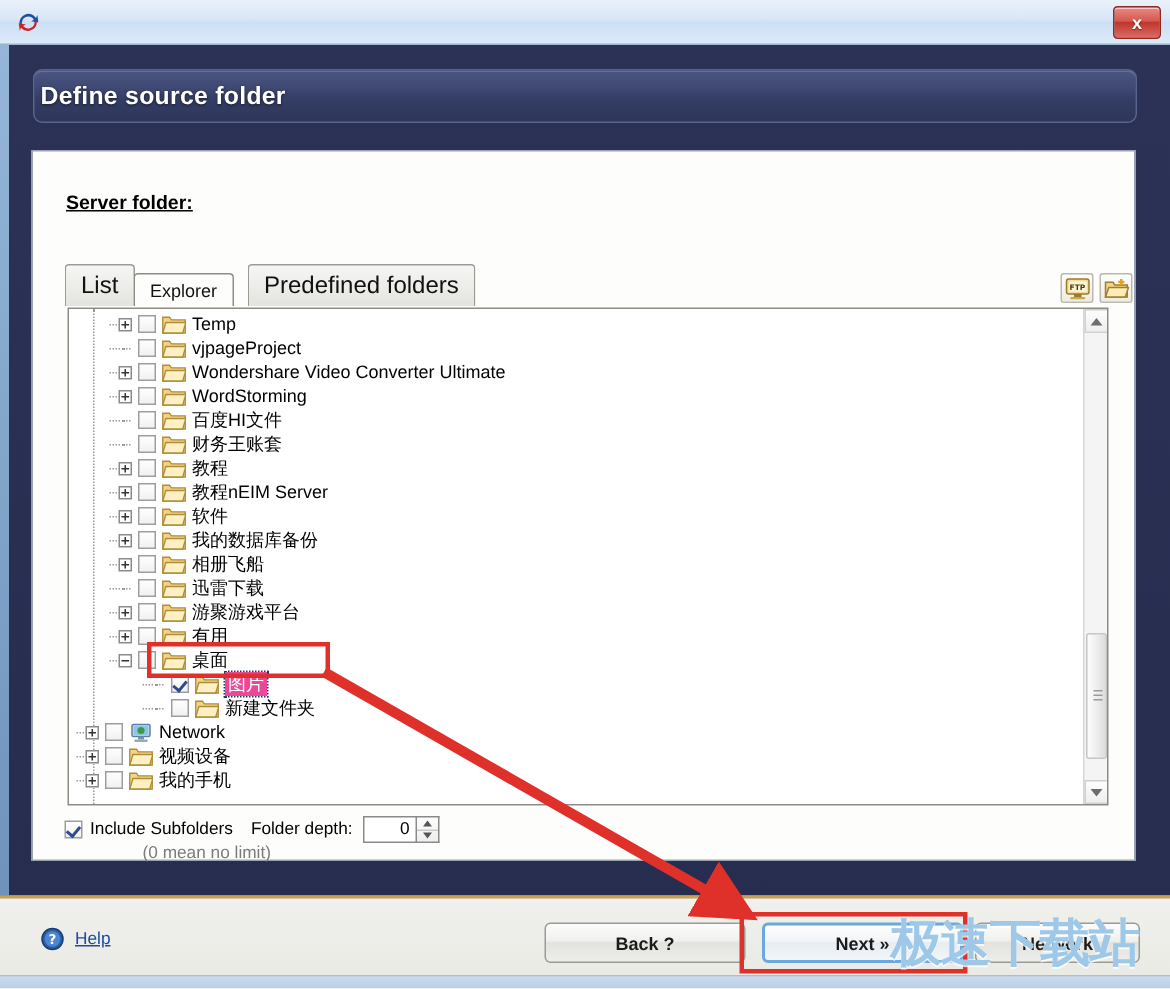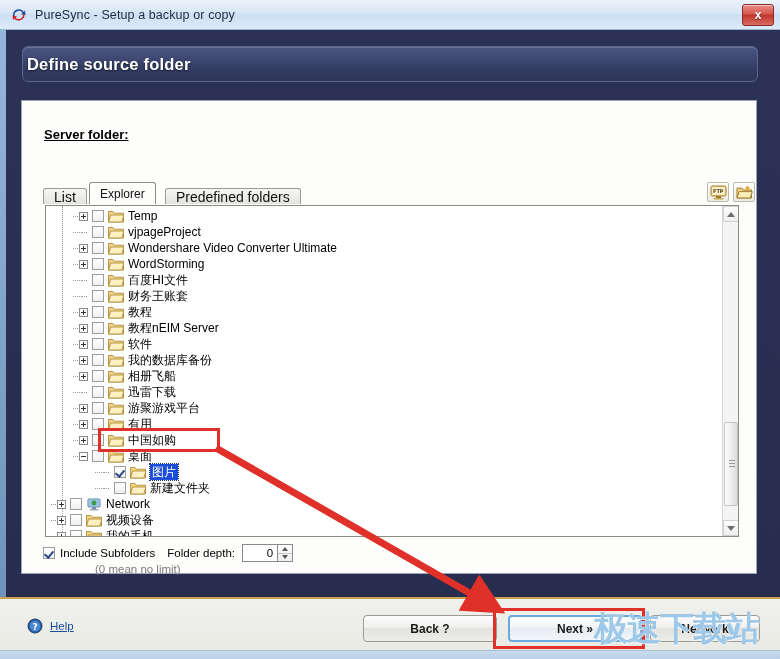"PureSync - Setup a backup" span.title-text { html: <span>PureSync - Setup a backup or copy</span> -> none }
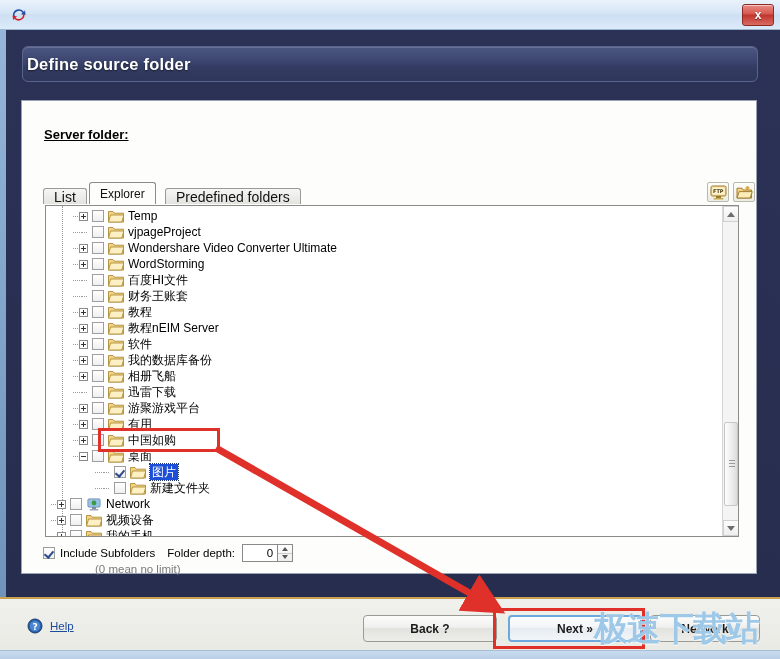"List" .tab { font-size: 14px -> 16px; height: 16px -> 28px }
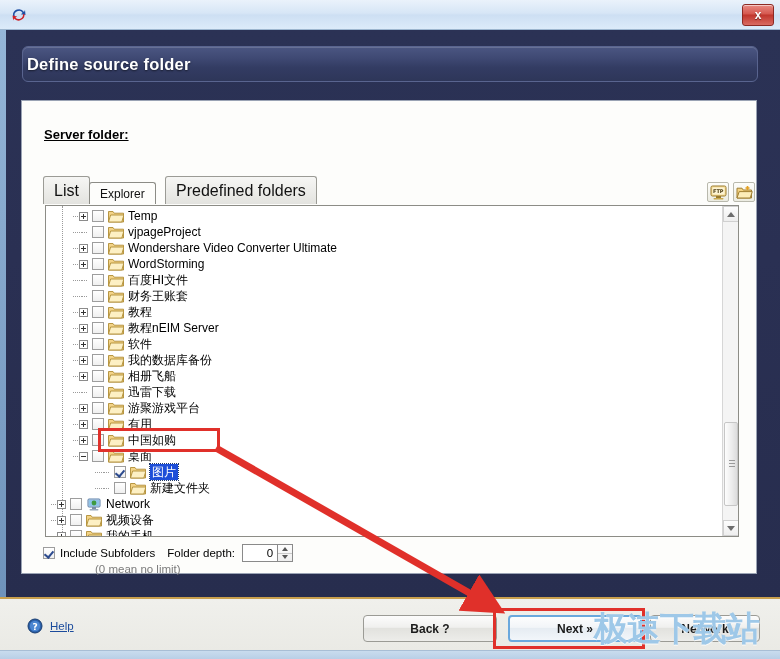"中国如购" div.row { html: <div> <span></span> <span></span> <span></span> <span><svg> <path></path> <path></path> </svg></span> <span>中国如购</span> </div> -> none }
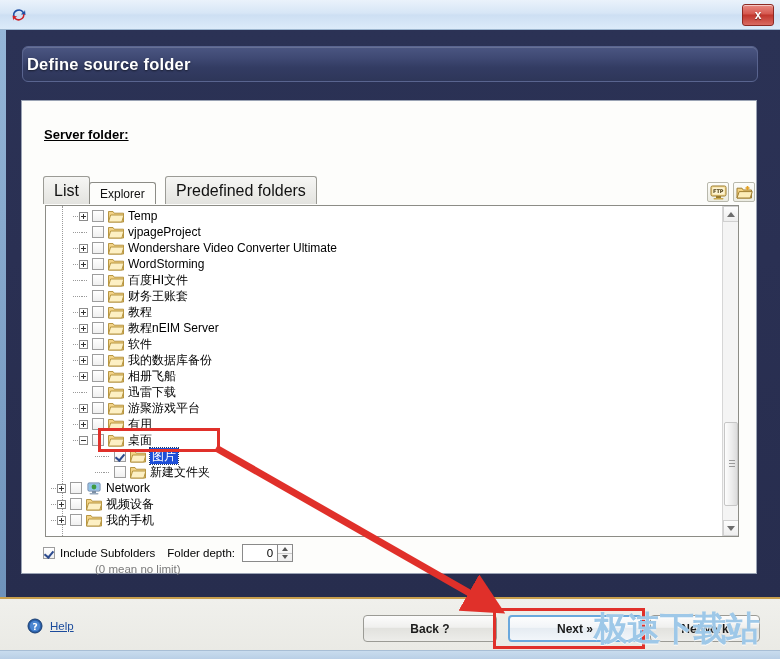"图片" .label.selected { background: #1d4ed8 -> #ec4899 }
